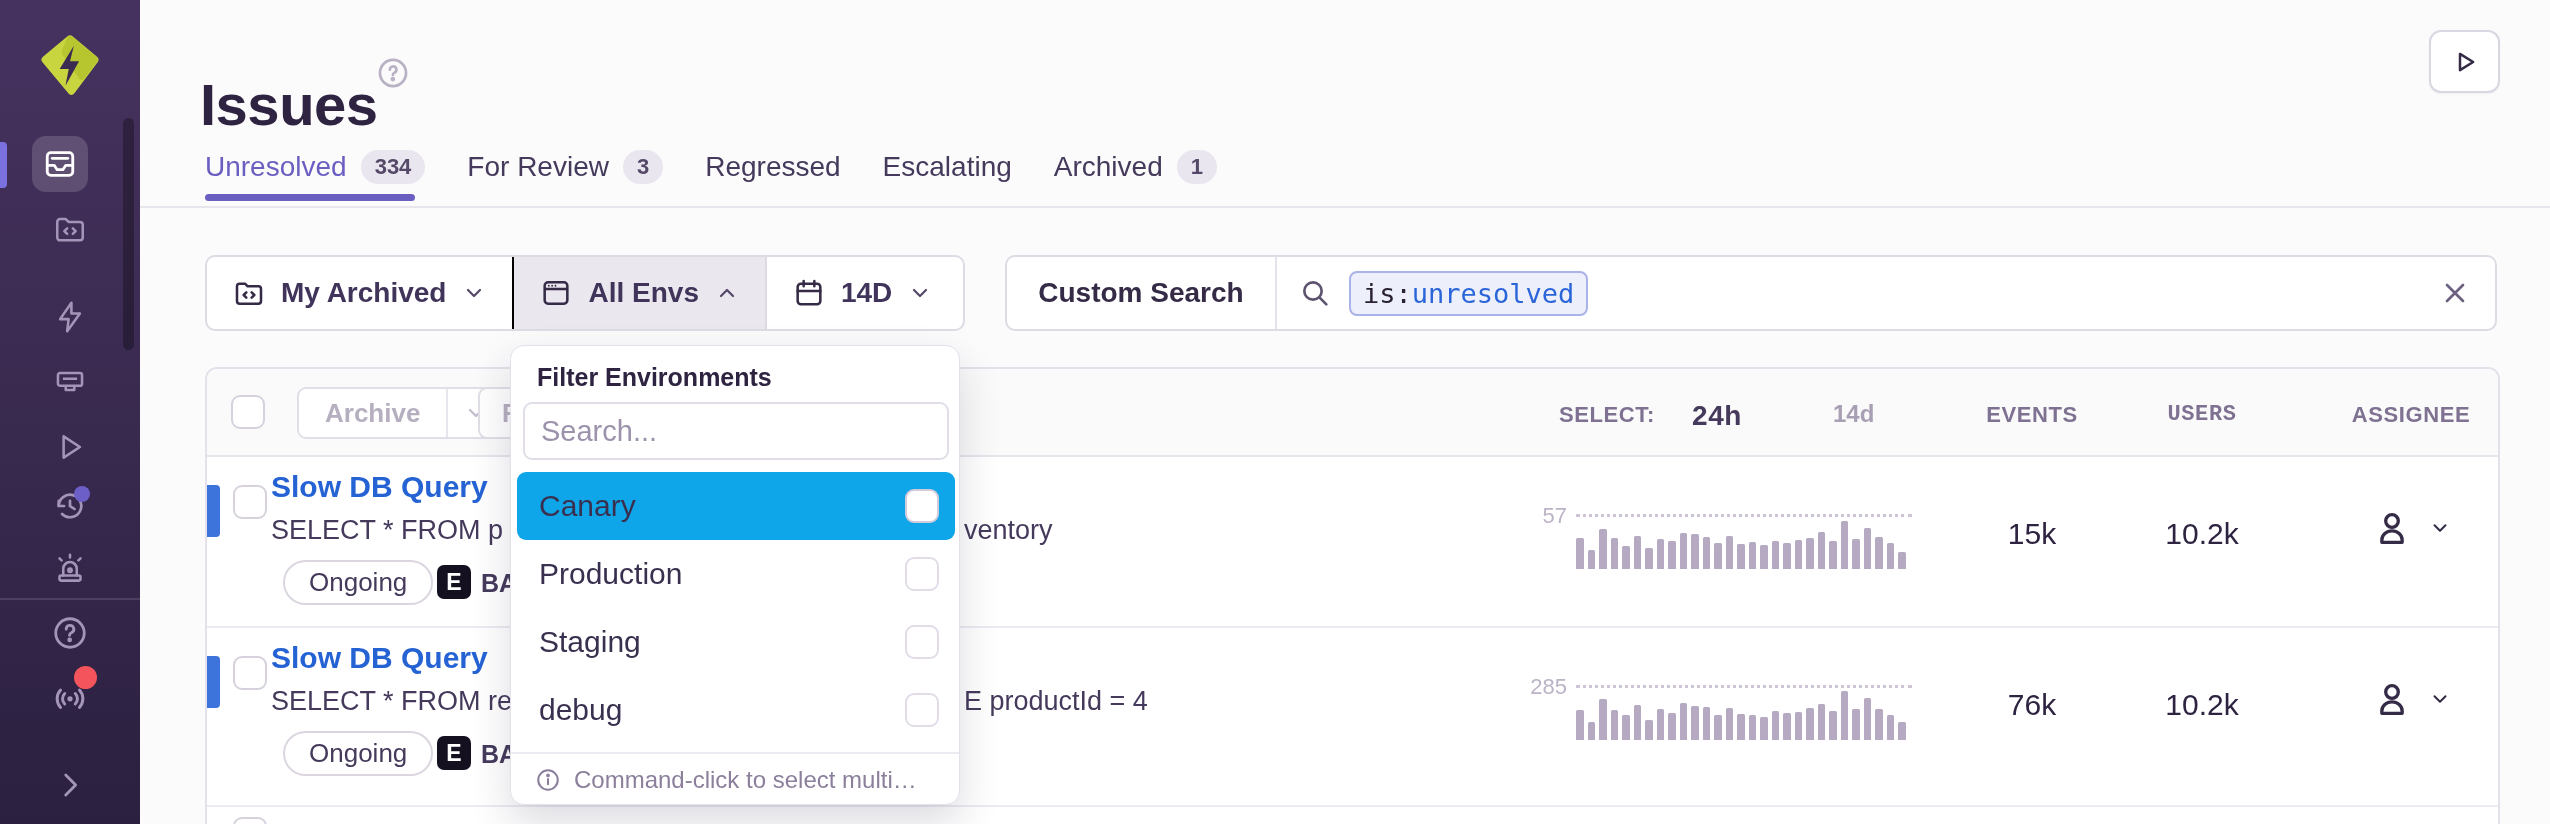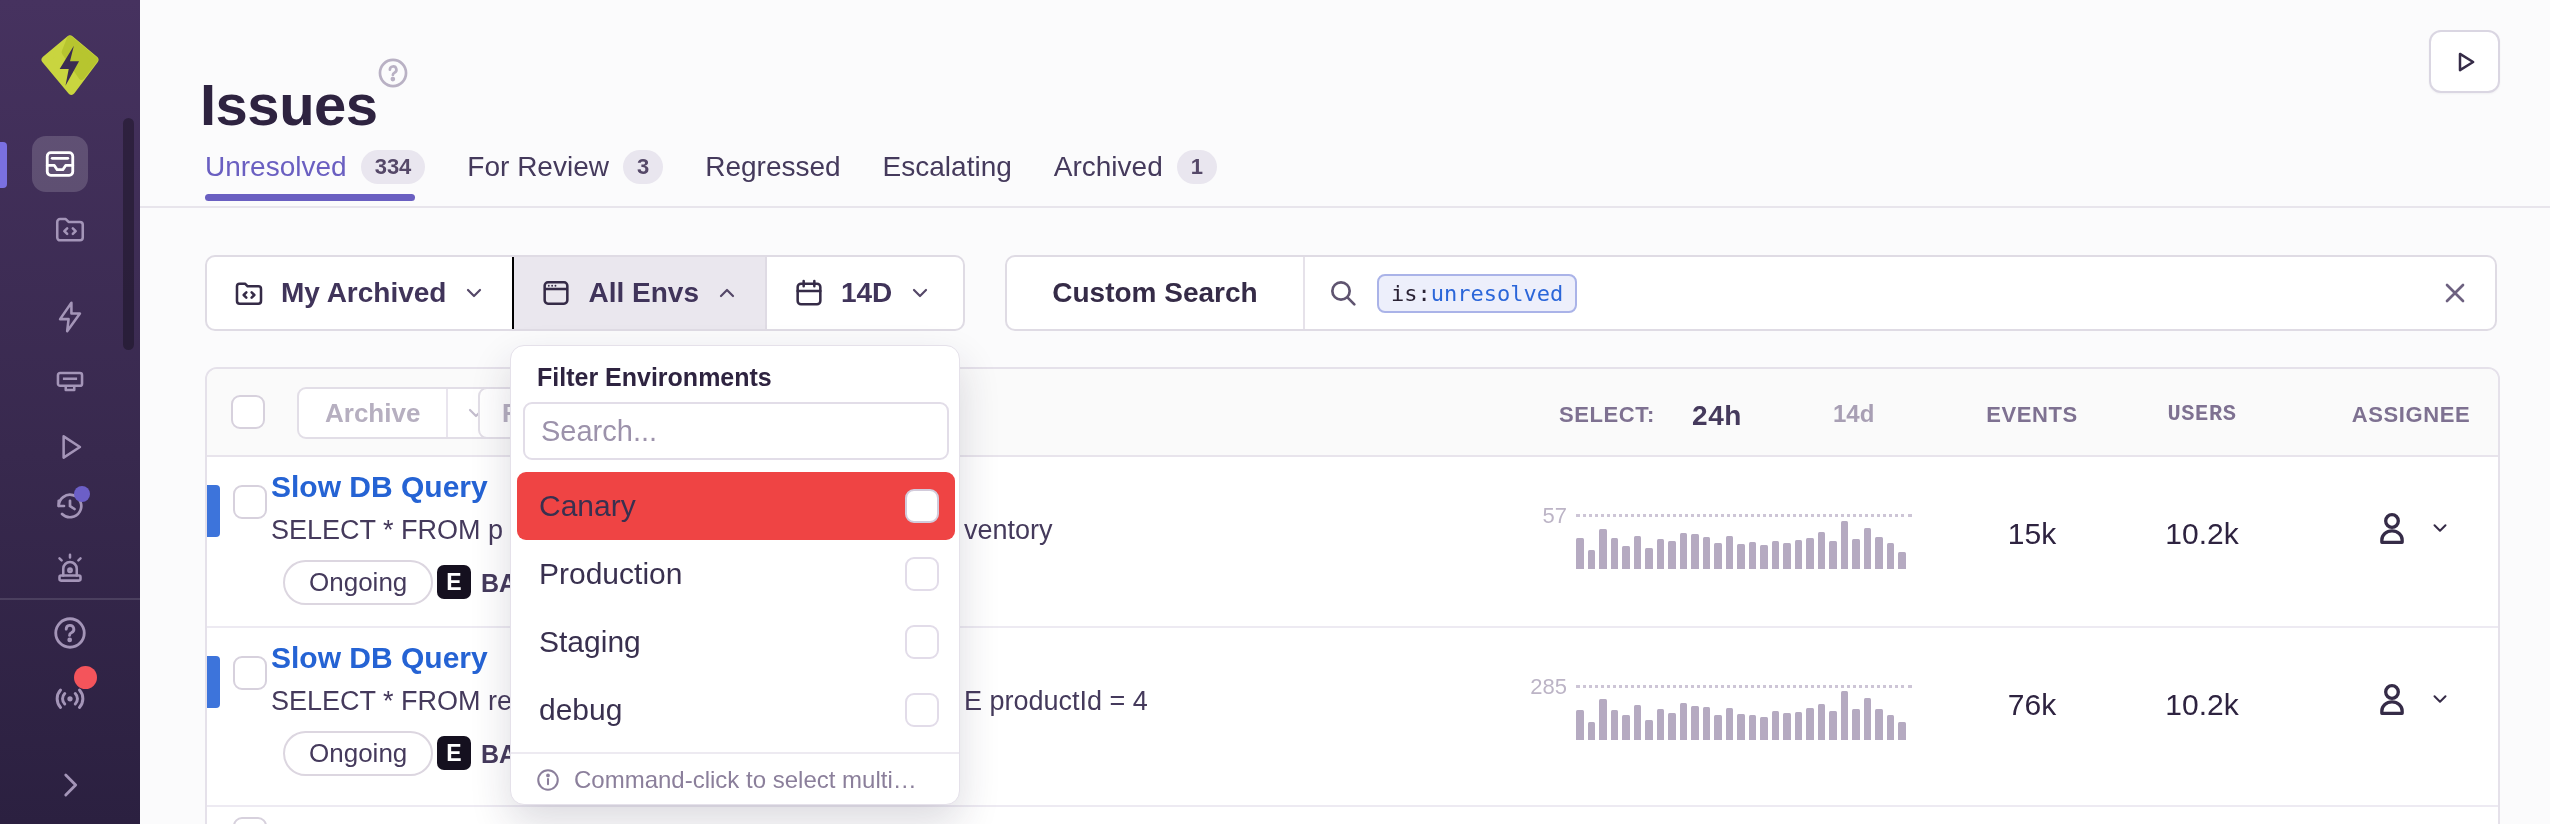"Custom Search" .custom-search { width: 298px -> 270px }
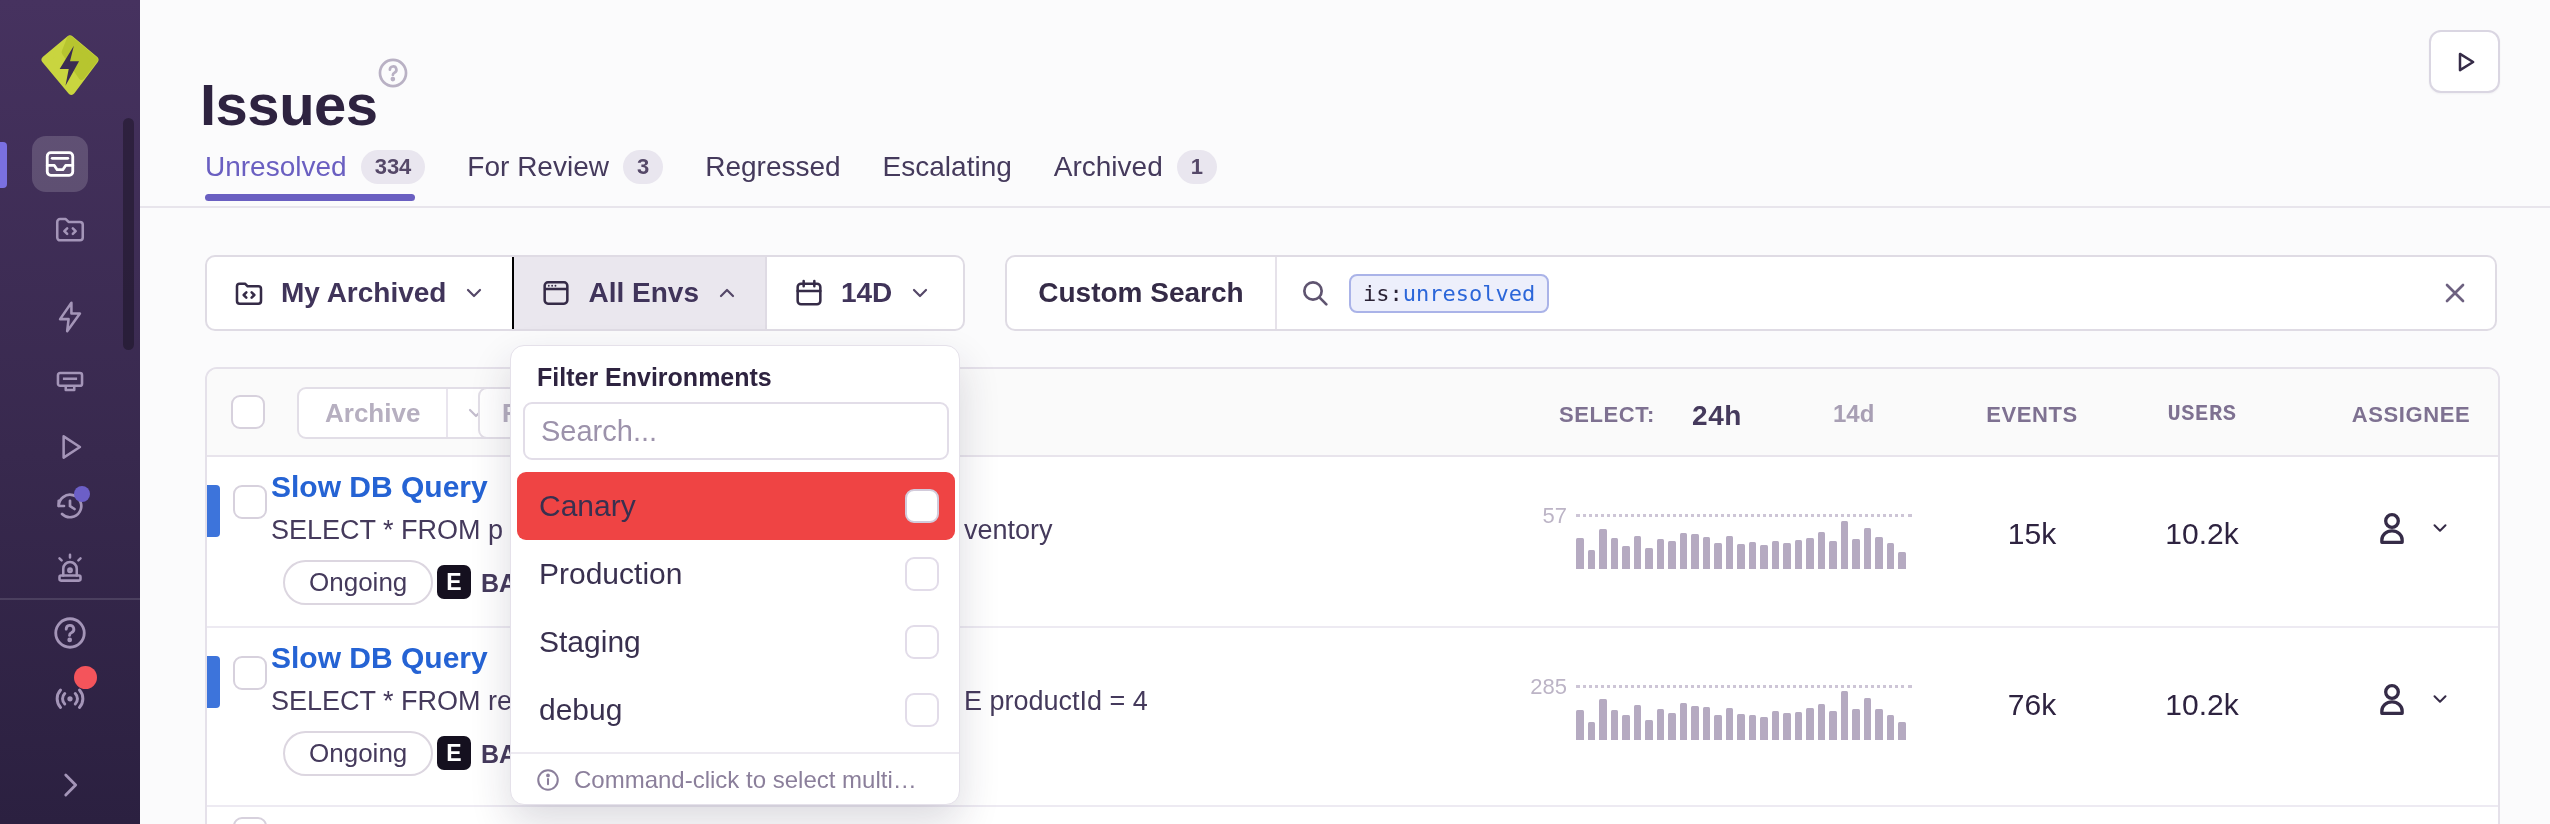"is:" .search-token { font-size: 22px -> 27px }
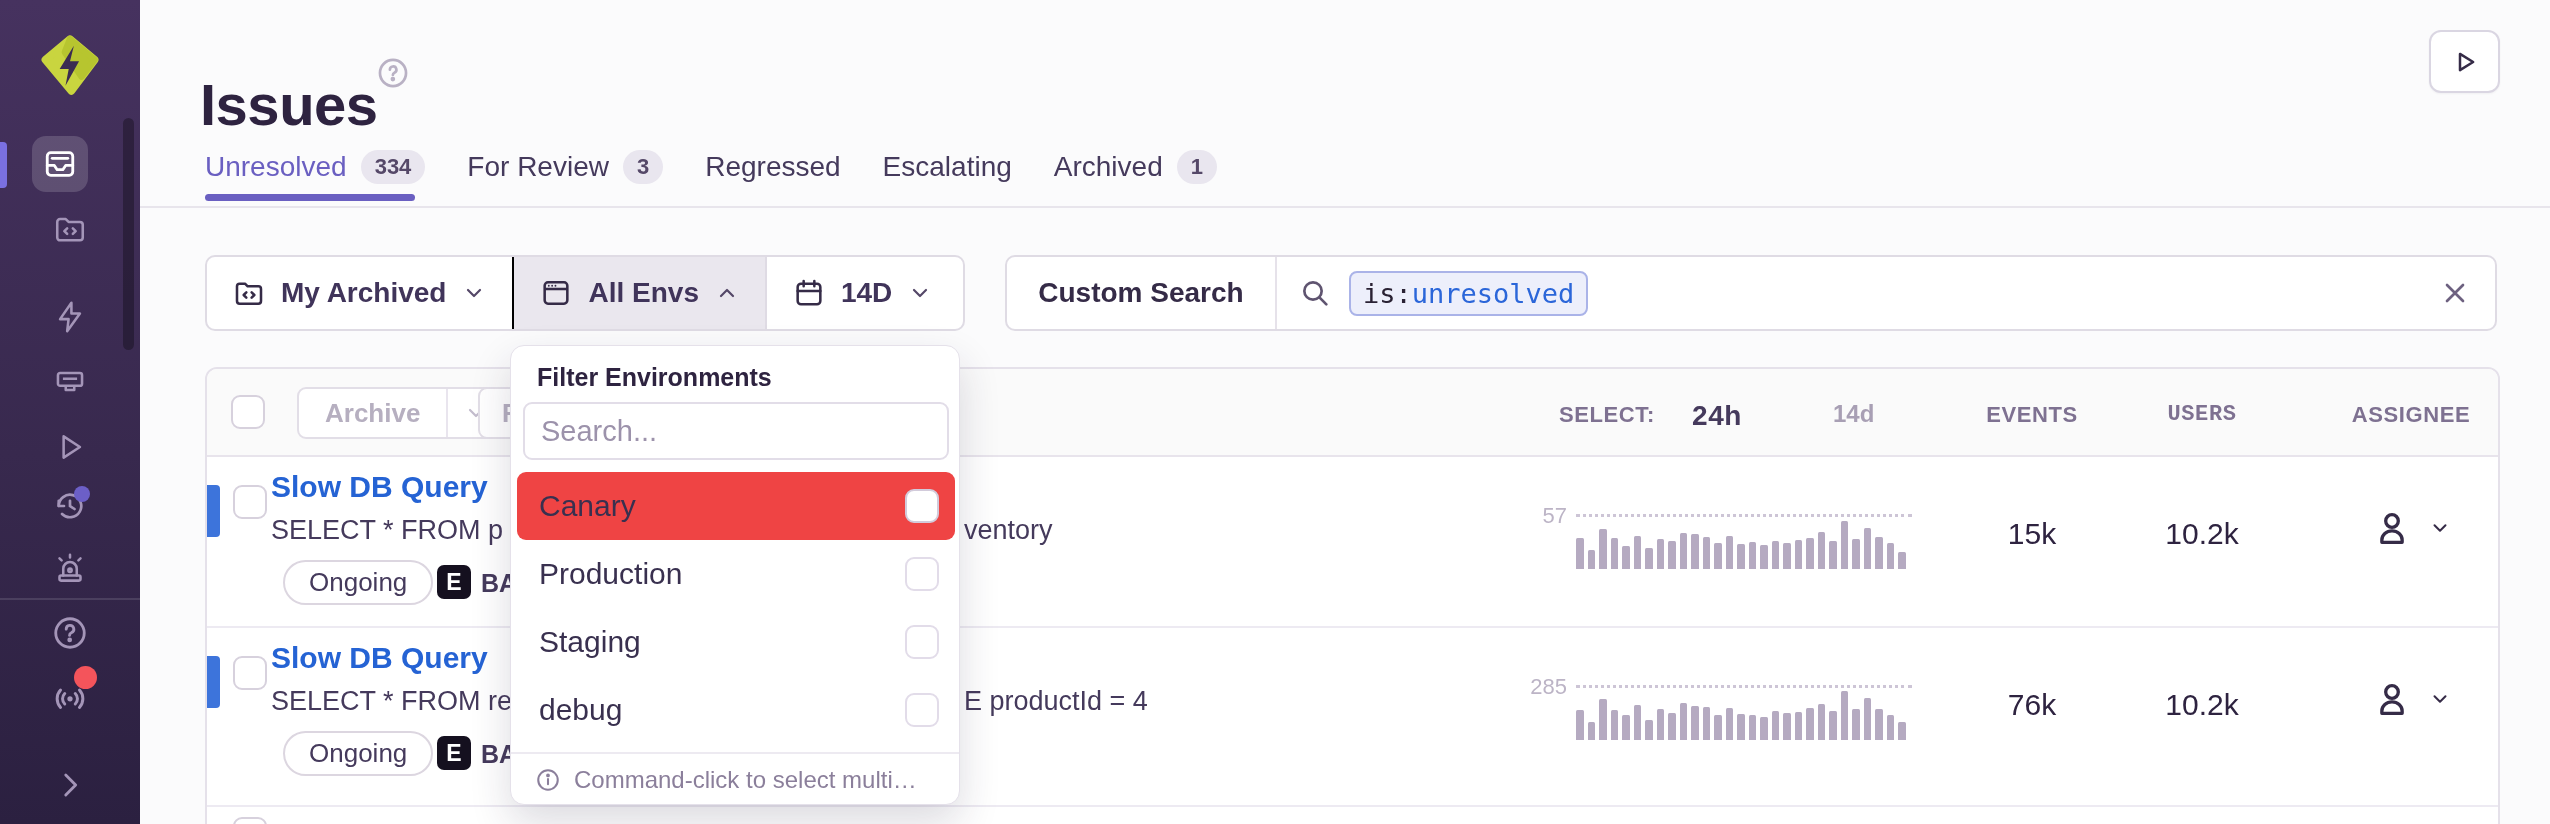"Canary" .env-option.highlighted { background: #ef4444 -> #0ea5e9 }
